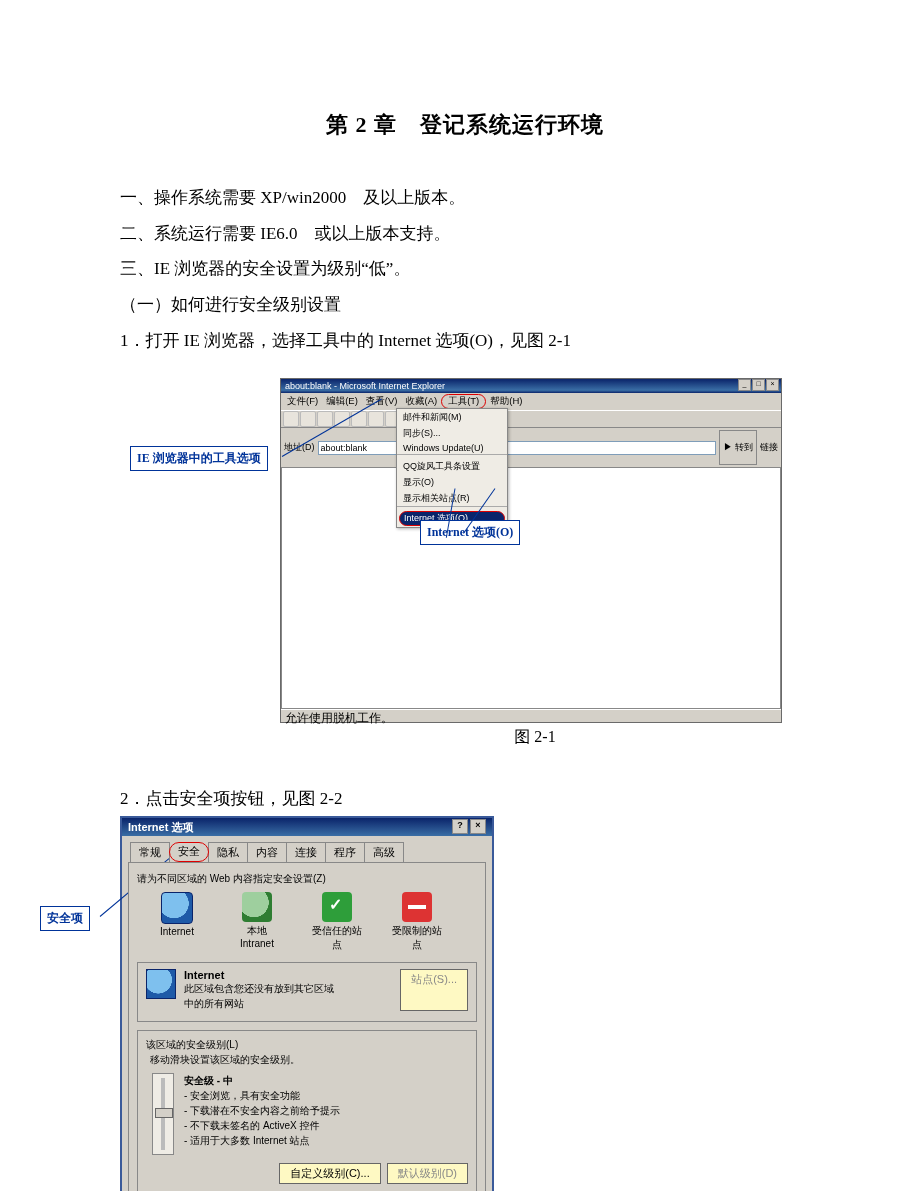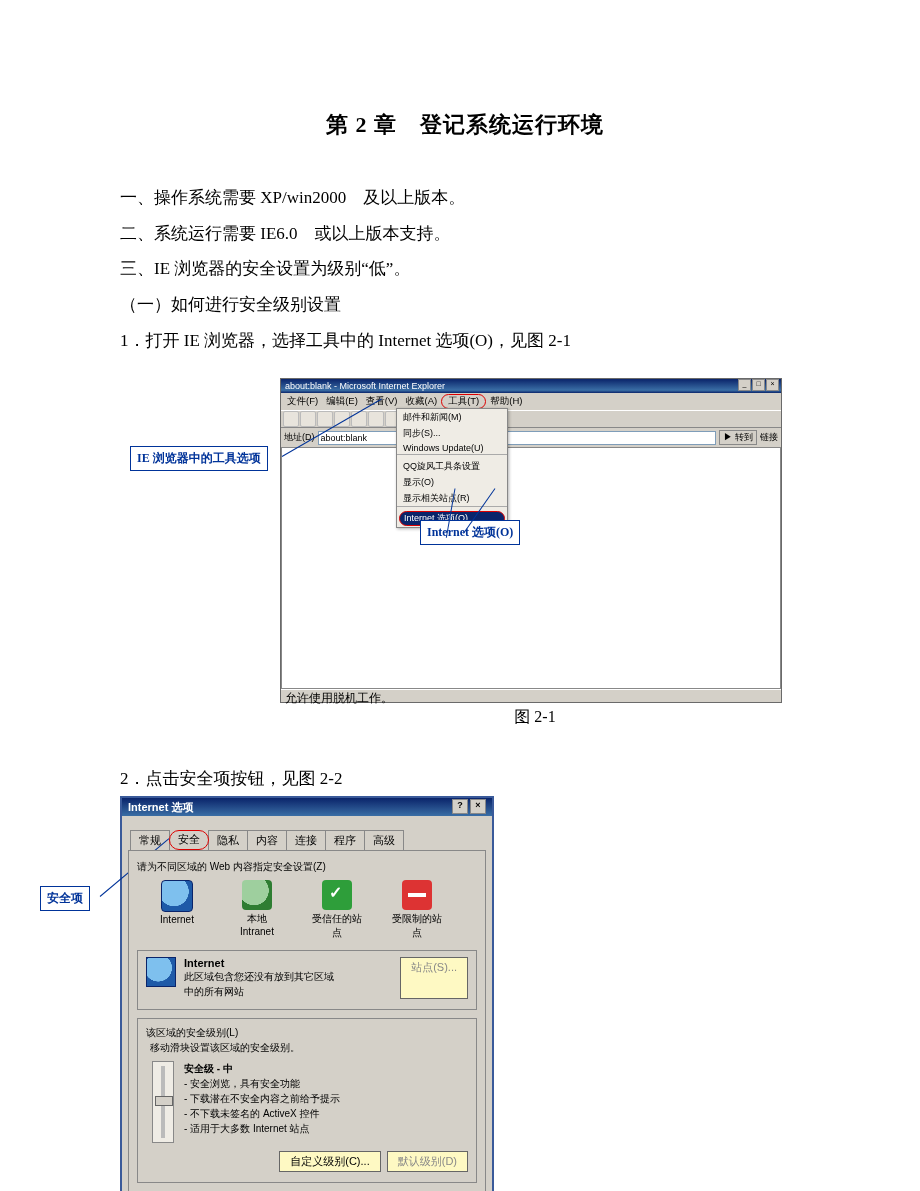"▶ 转到" span { padding: 0 3px -> 10px 3px }
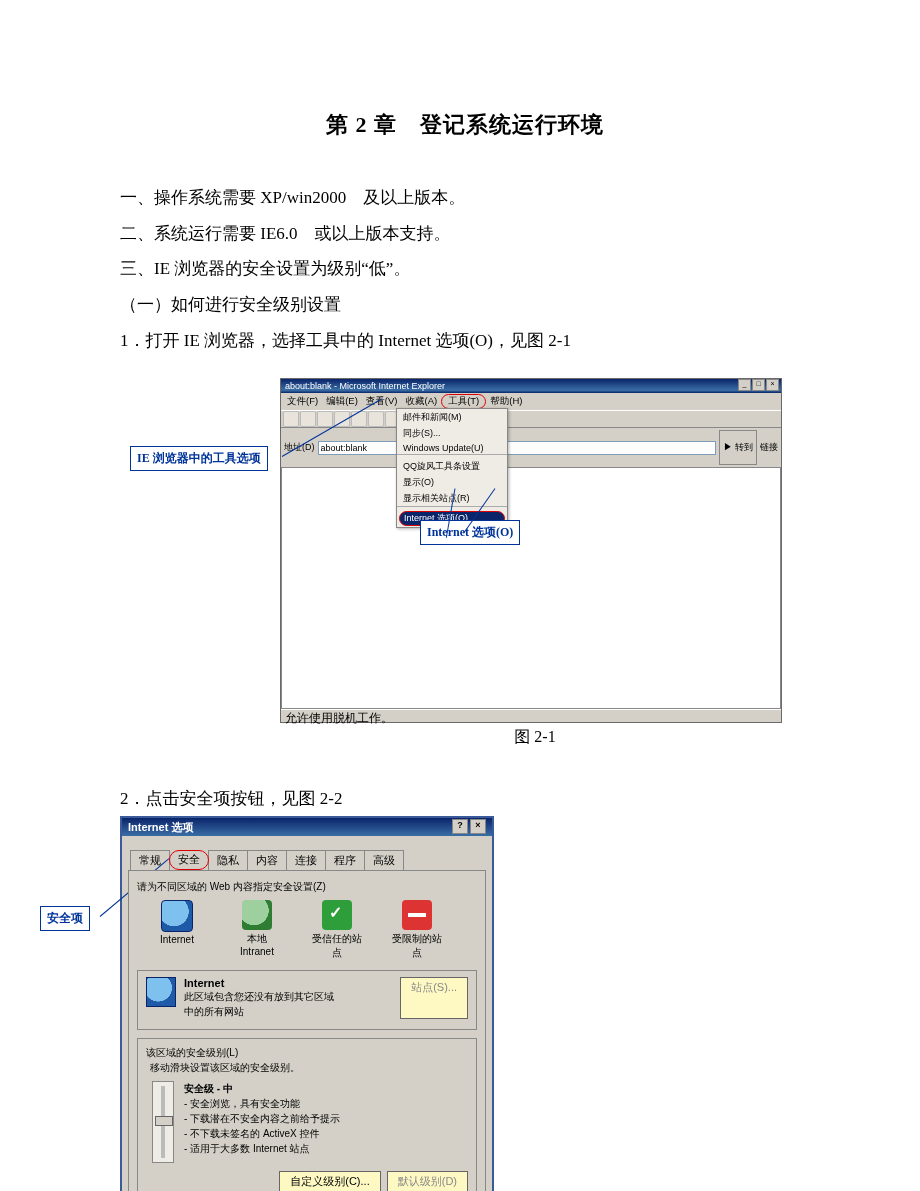"常规" .tabs { margin-top: 14px -> 6px }
